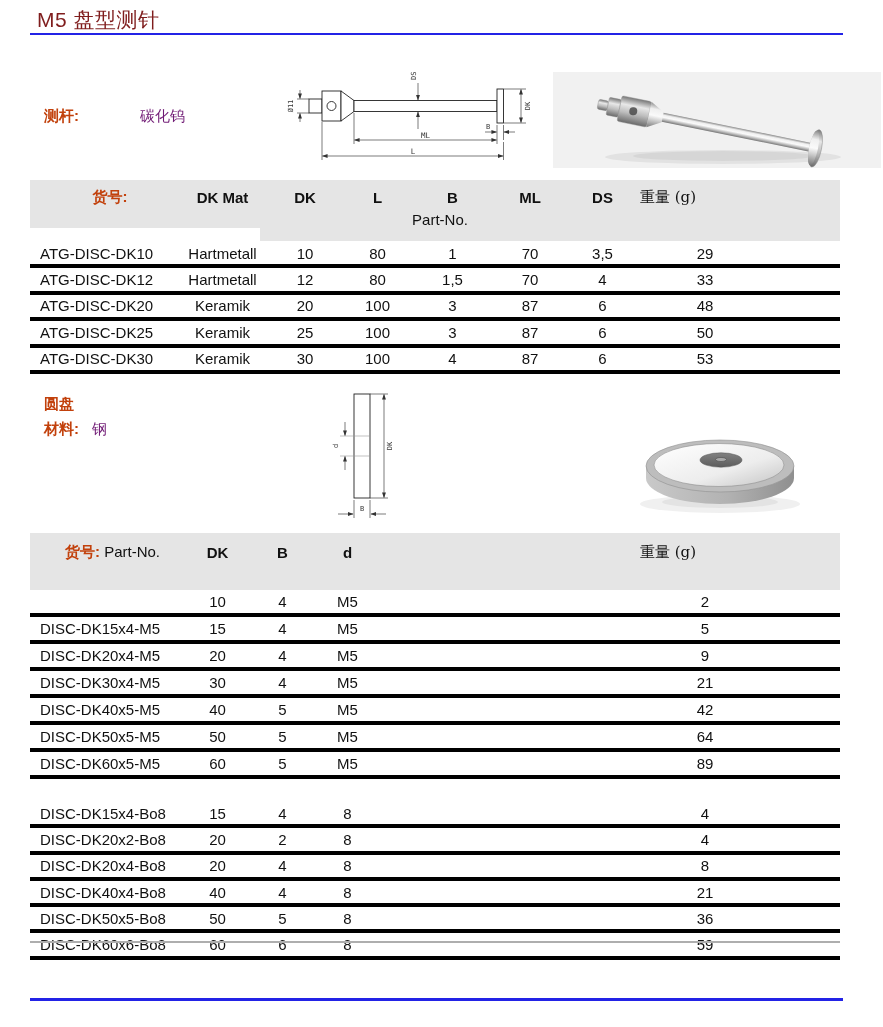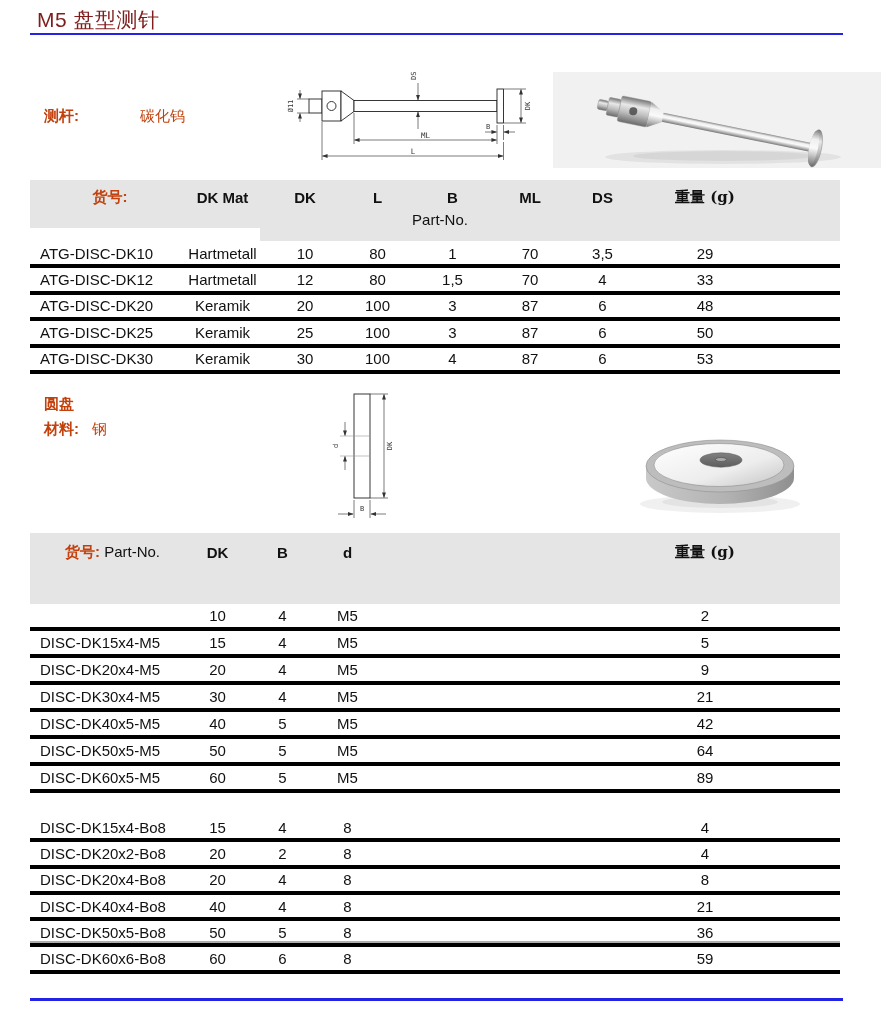"碳化钨" .val { color: #c2410c -> #701a75 }
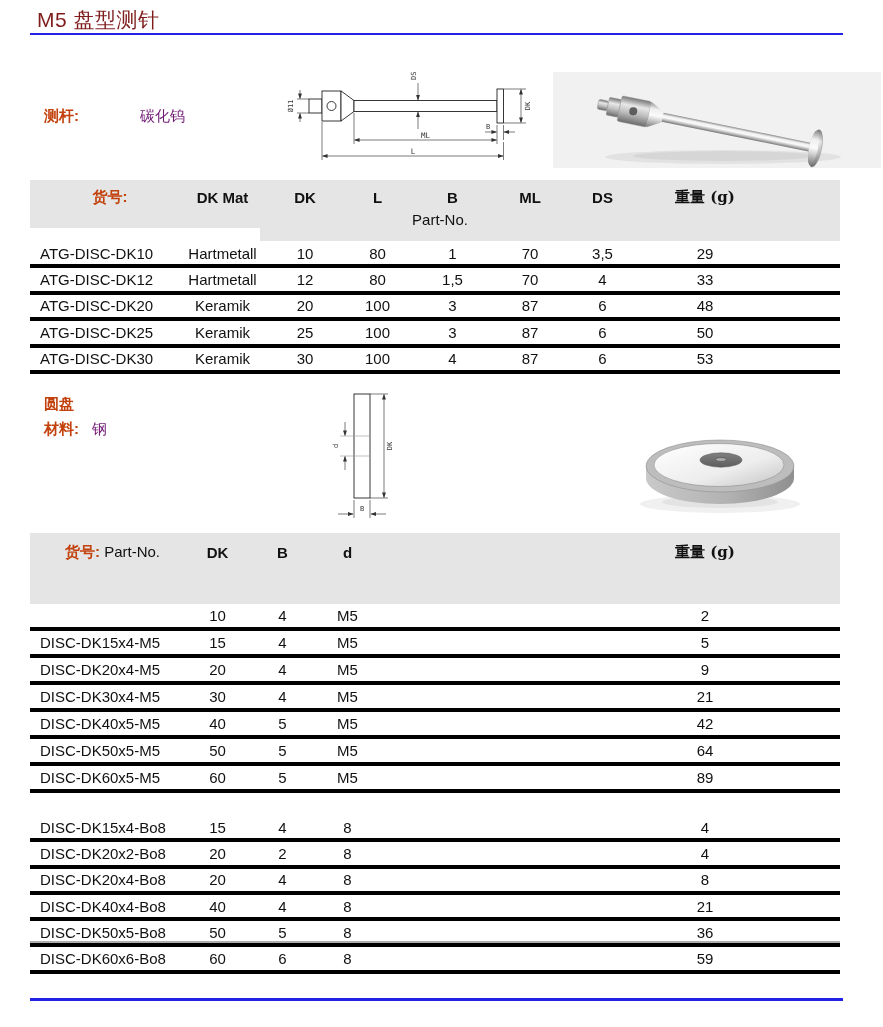"重量 (g)" .wt-h { font-weight: bold -> normal; text-align: center -> none }
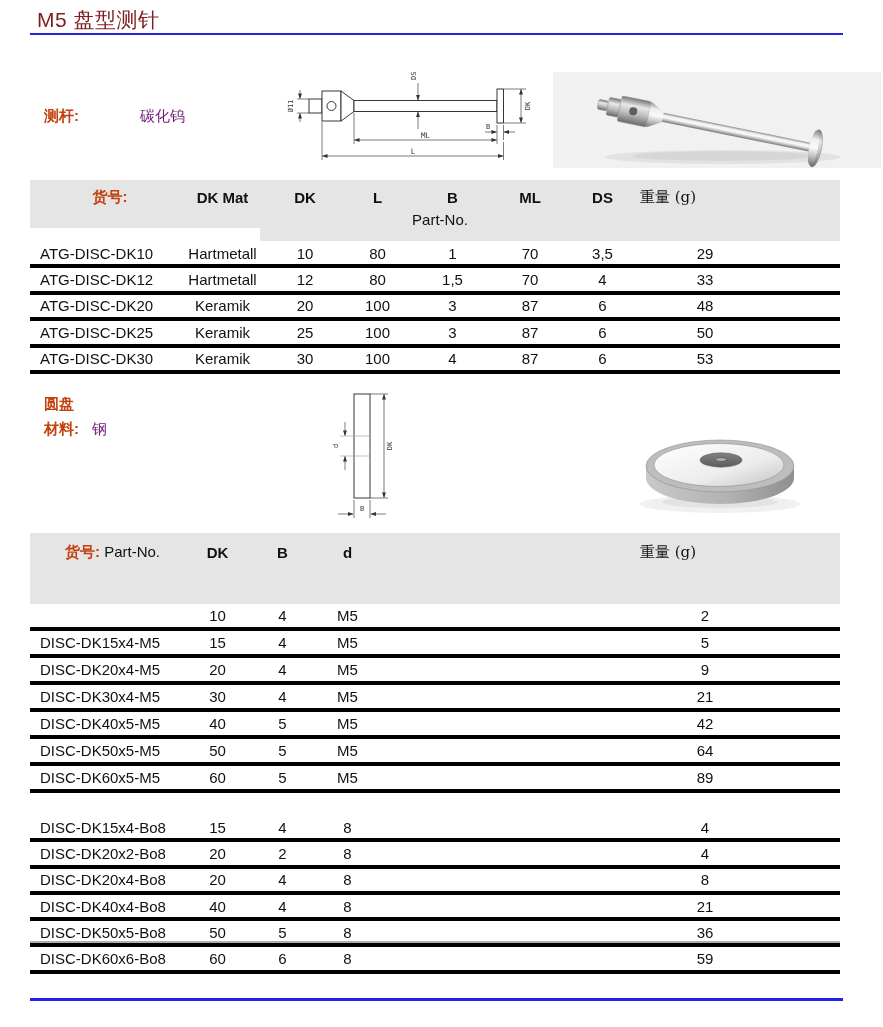"货号: Part-No." div.t-head { height: 71px -> 57px }
